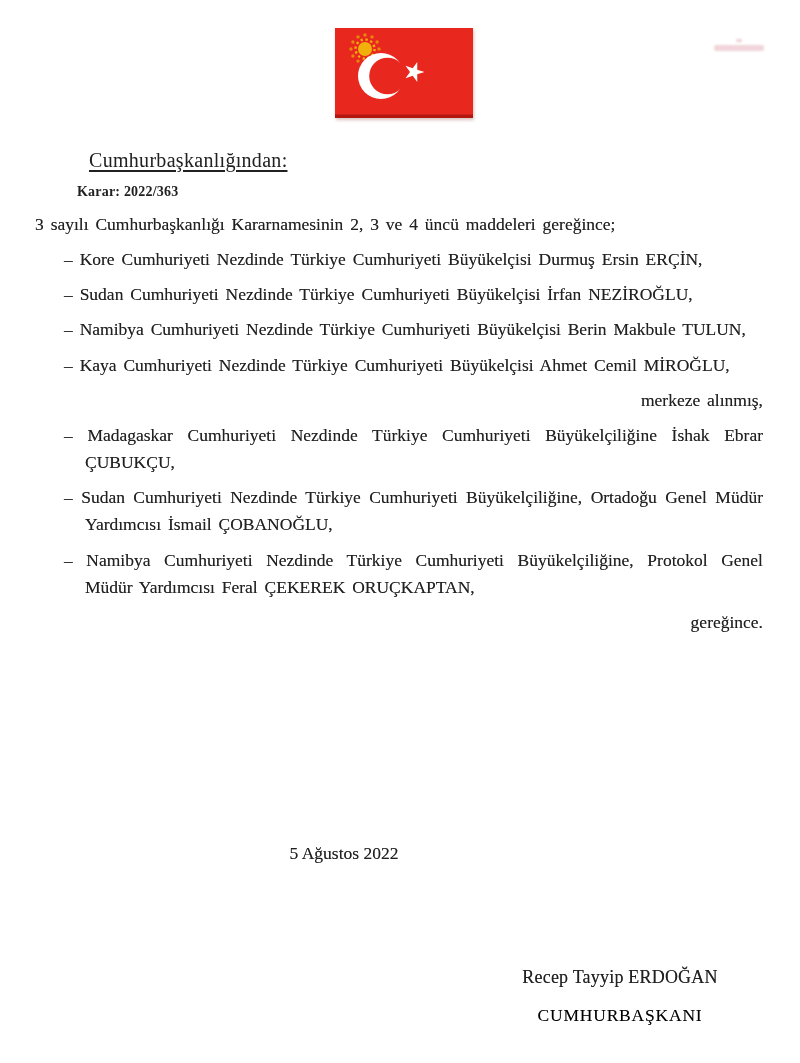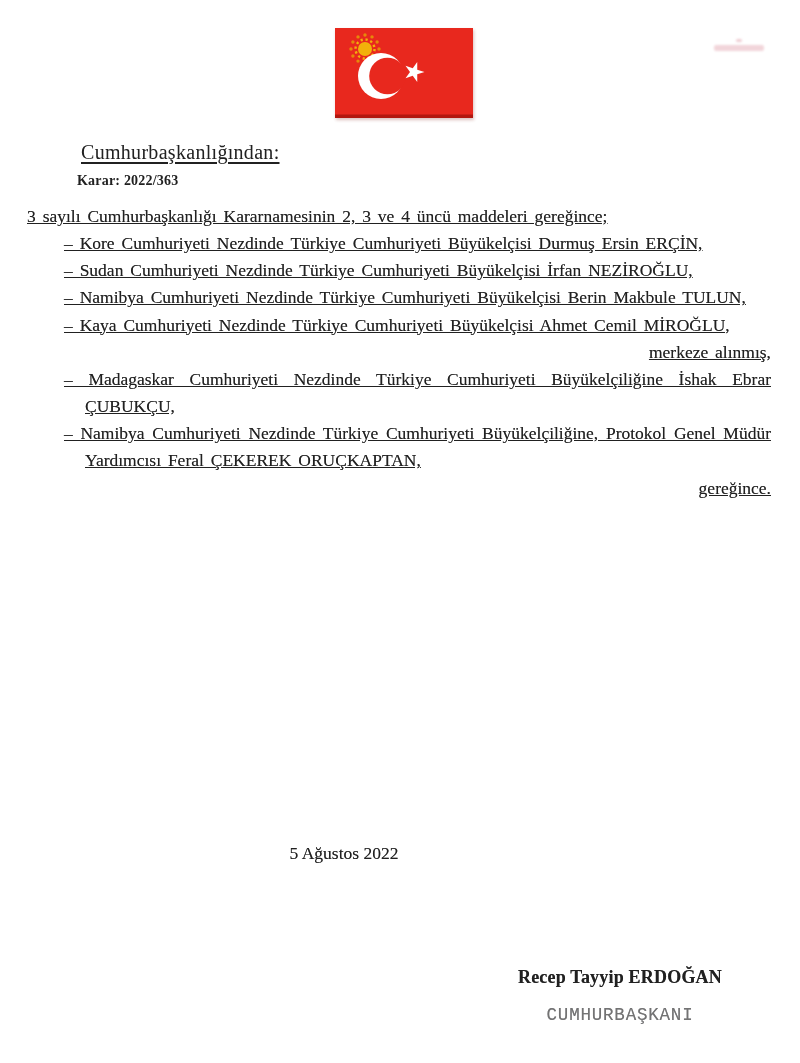"Cumhurbaşkanlığından:" .doc-title { margin: 4px -> 12px }
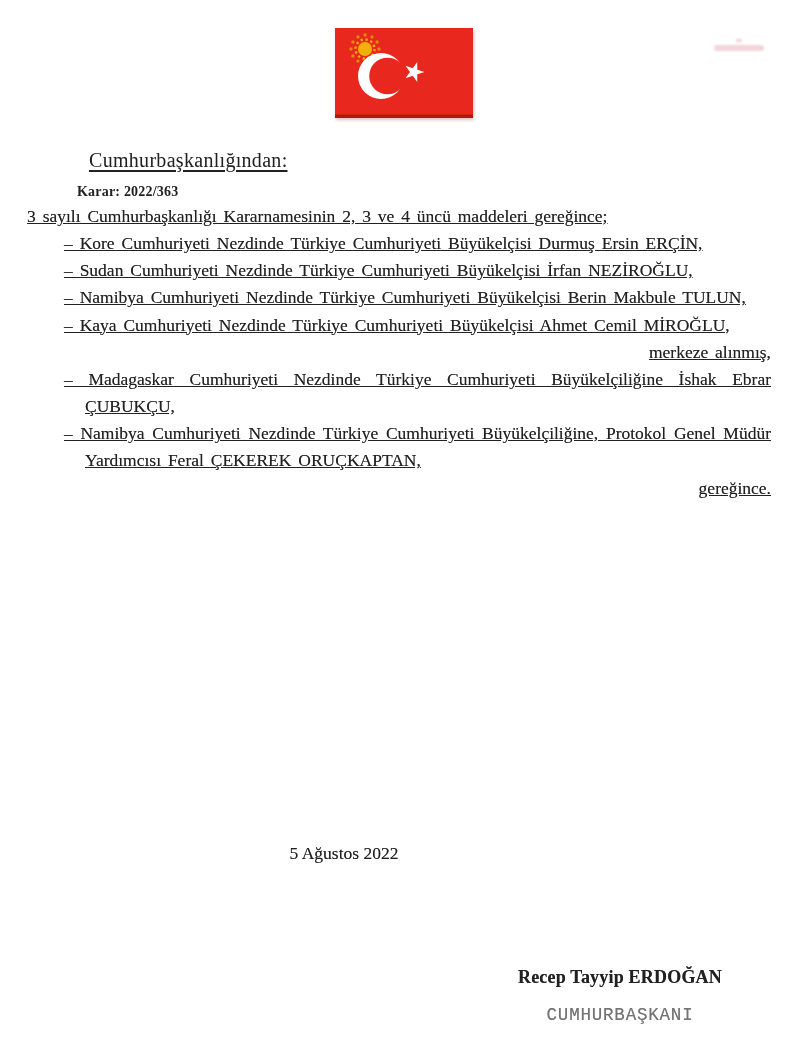"3 sayılı Cumhurbaşkanlığı Kararnamesinin" .body-text p { margin: 0 -> 8px; text-decoration: underline -> none }
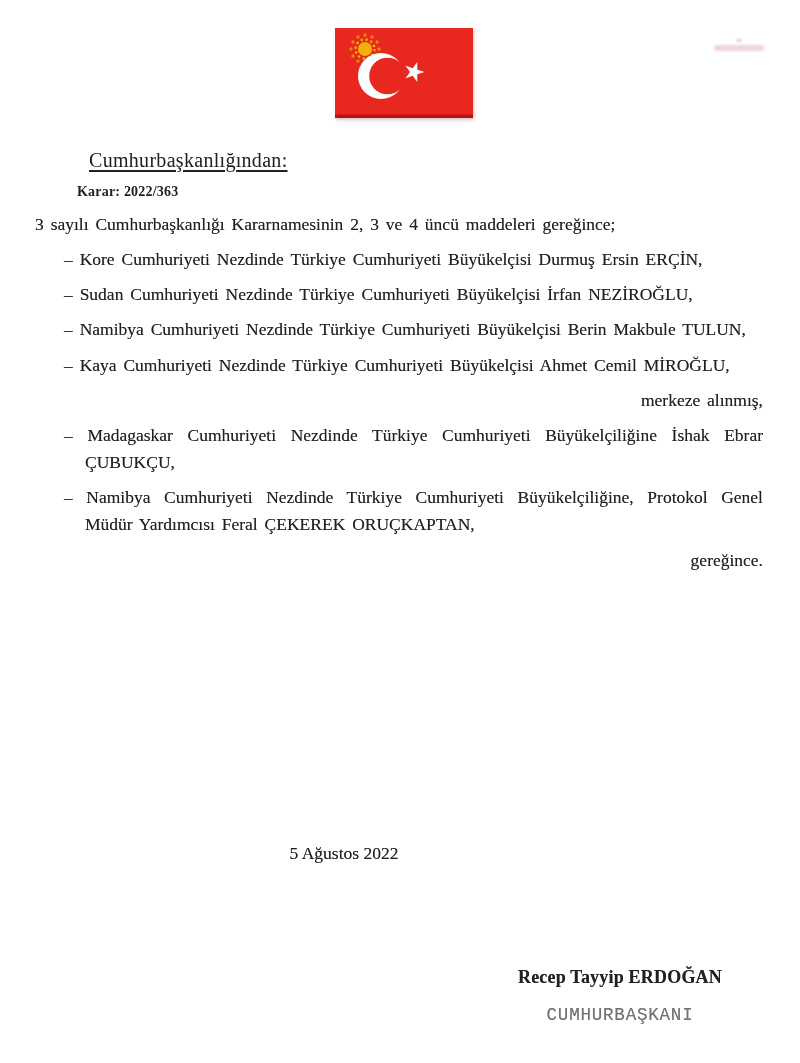"– Sudan Cumhuriyeti Nezdinde Türkiye Cumhuriyeti" p.item { html: none -> <p>– Sudan Cumhuriyeti Nezdinde Türkiye Cumhuriyeti Büyükelçiliğine, Ortadoğu Genel Müdür Yardımcısı İsmail ÇOBANOĞLU,</p> }
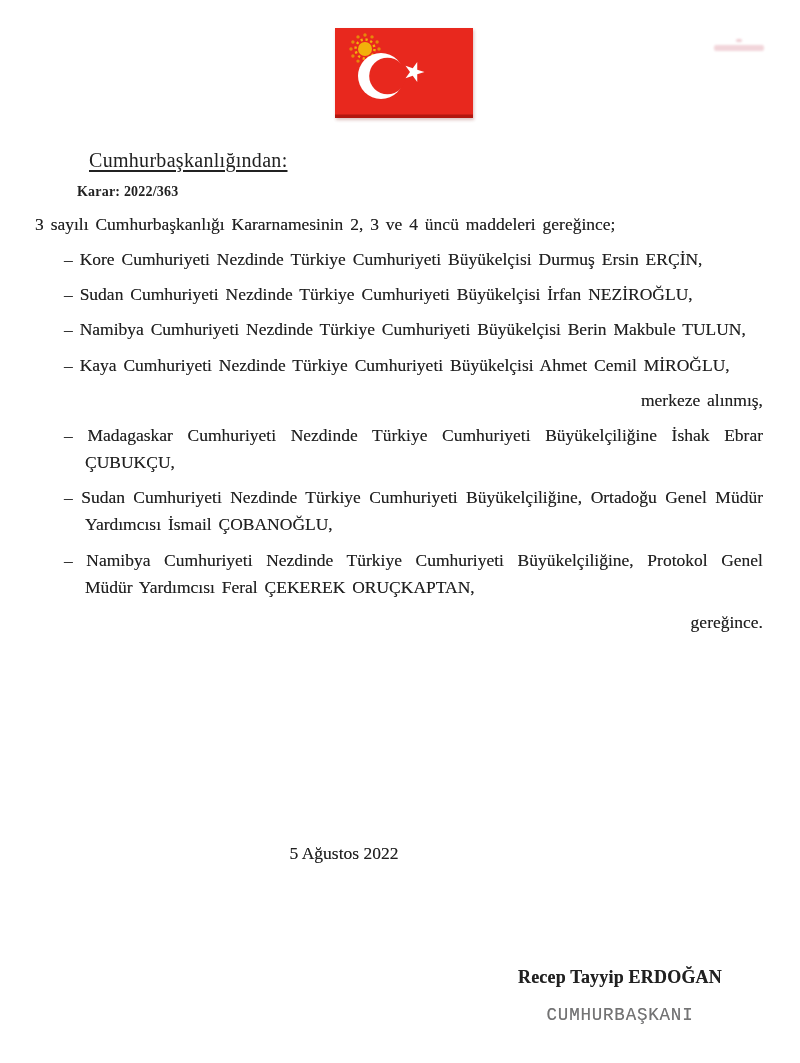"Recep Tayyip ERDOĞAN" .sig-name { font-weight: bold -> normal }
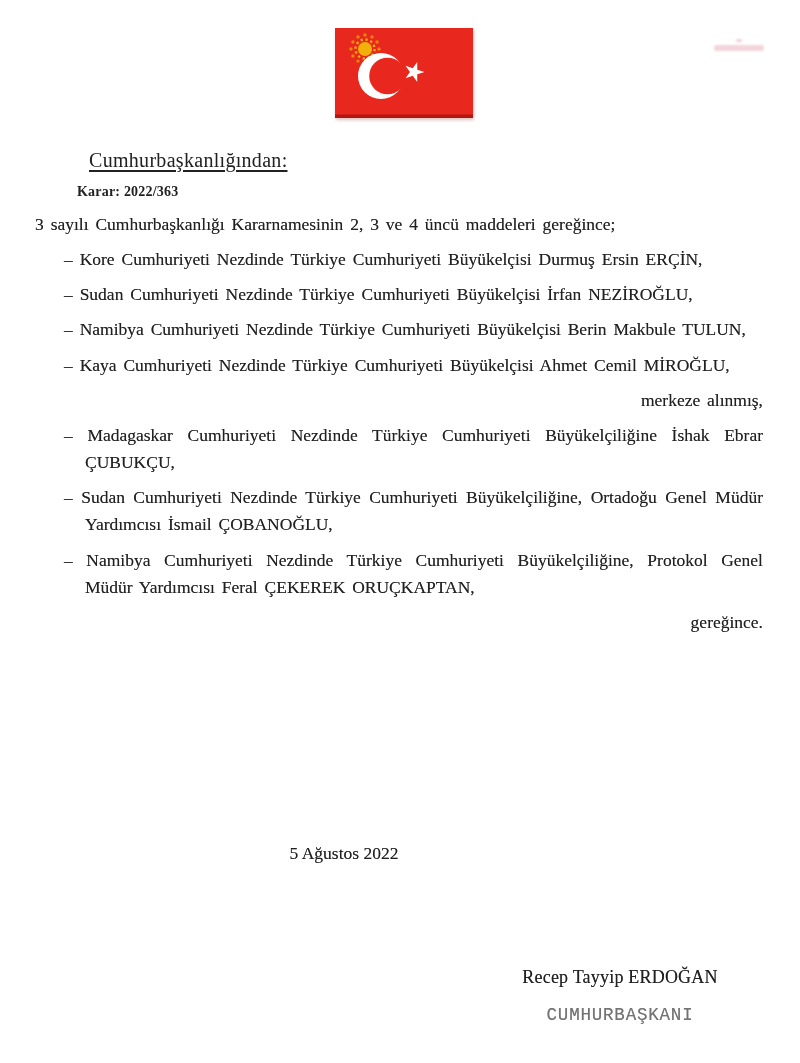"CUMHURBAŞKANI" .sig-title { color: #737373 -> #000000; font-family: Liberation Mono, monospace -> none }
